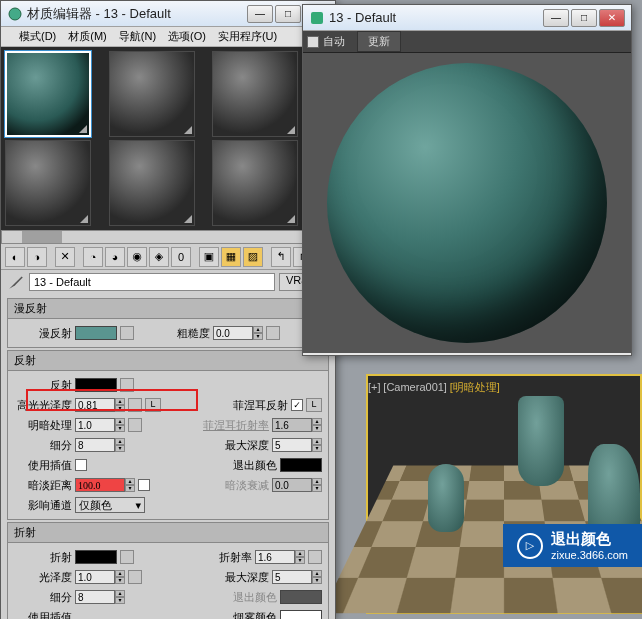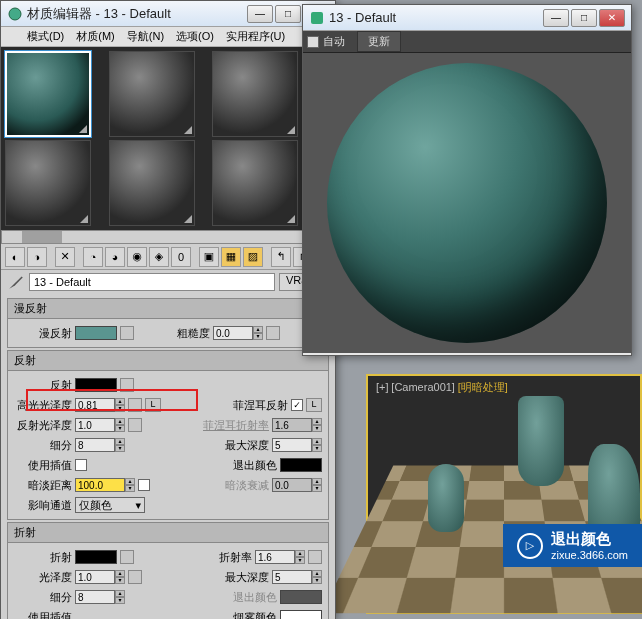"模式(D)" .menubar { padding: 0 20px -> 0 12px }
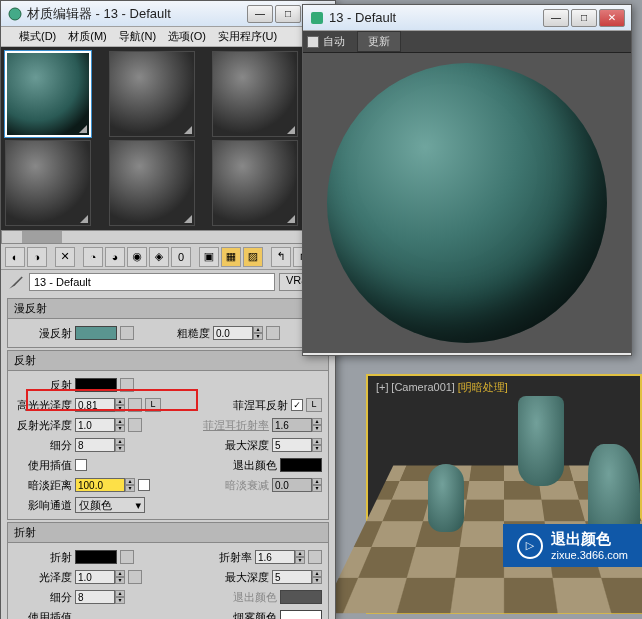"[+] [Camera001] [明暗处理]" .vp-label { left: 8px -> 0 }
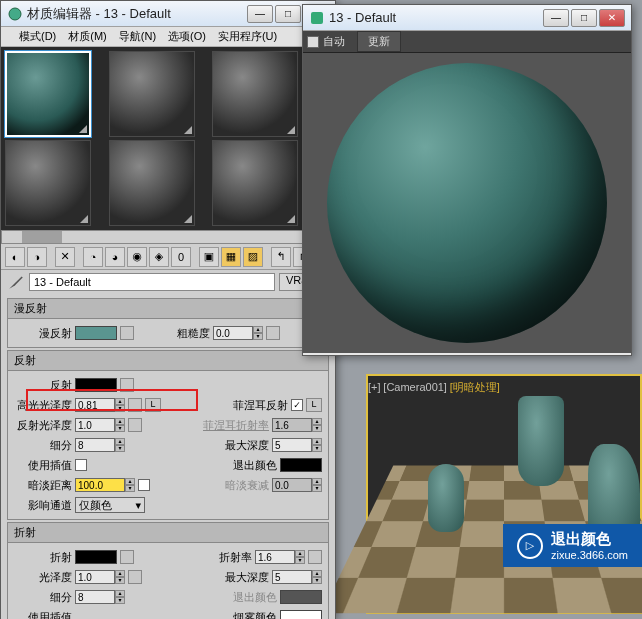"反射光泽度" span.plabel { text: 反射光泽度 -> 明暗处理 }
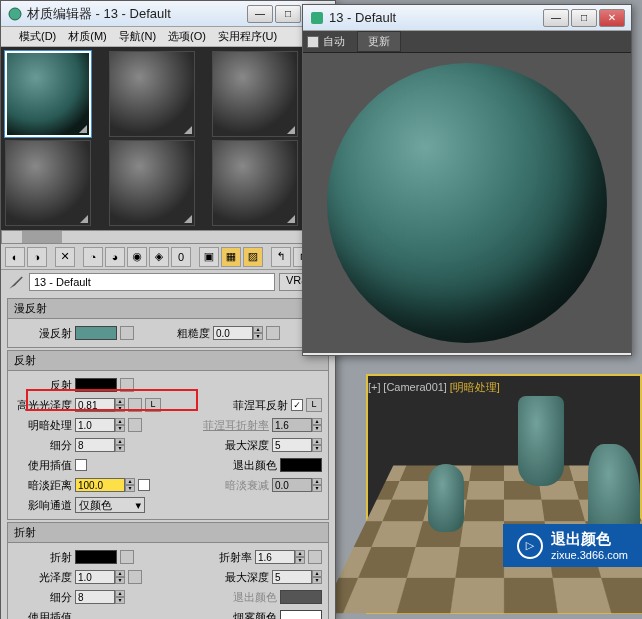"100.0" input { background: #fde047 -> #ef4444; font-family: none -> Liberation Serif, serif }
